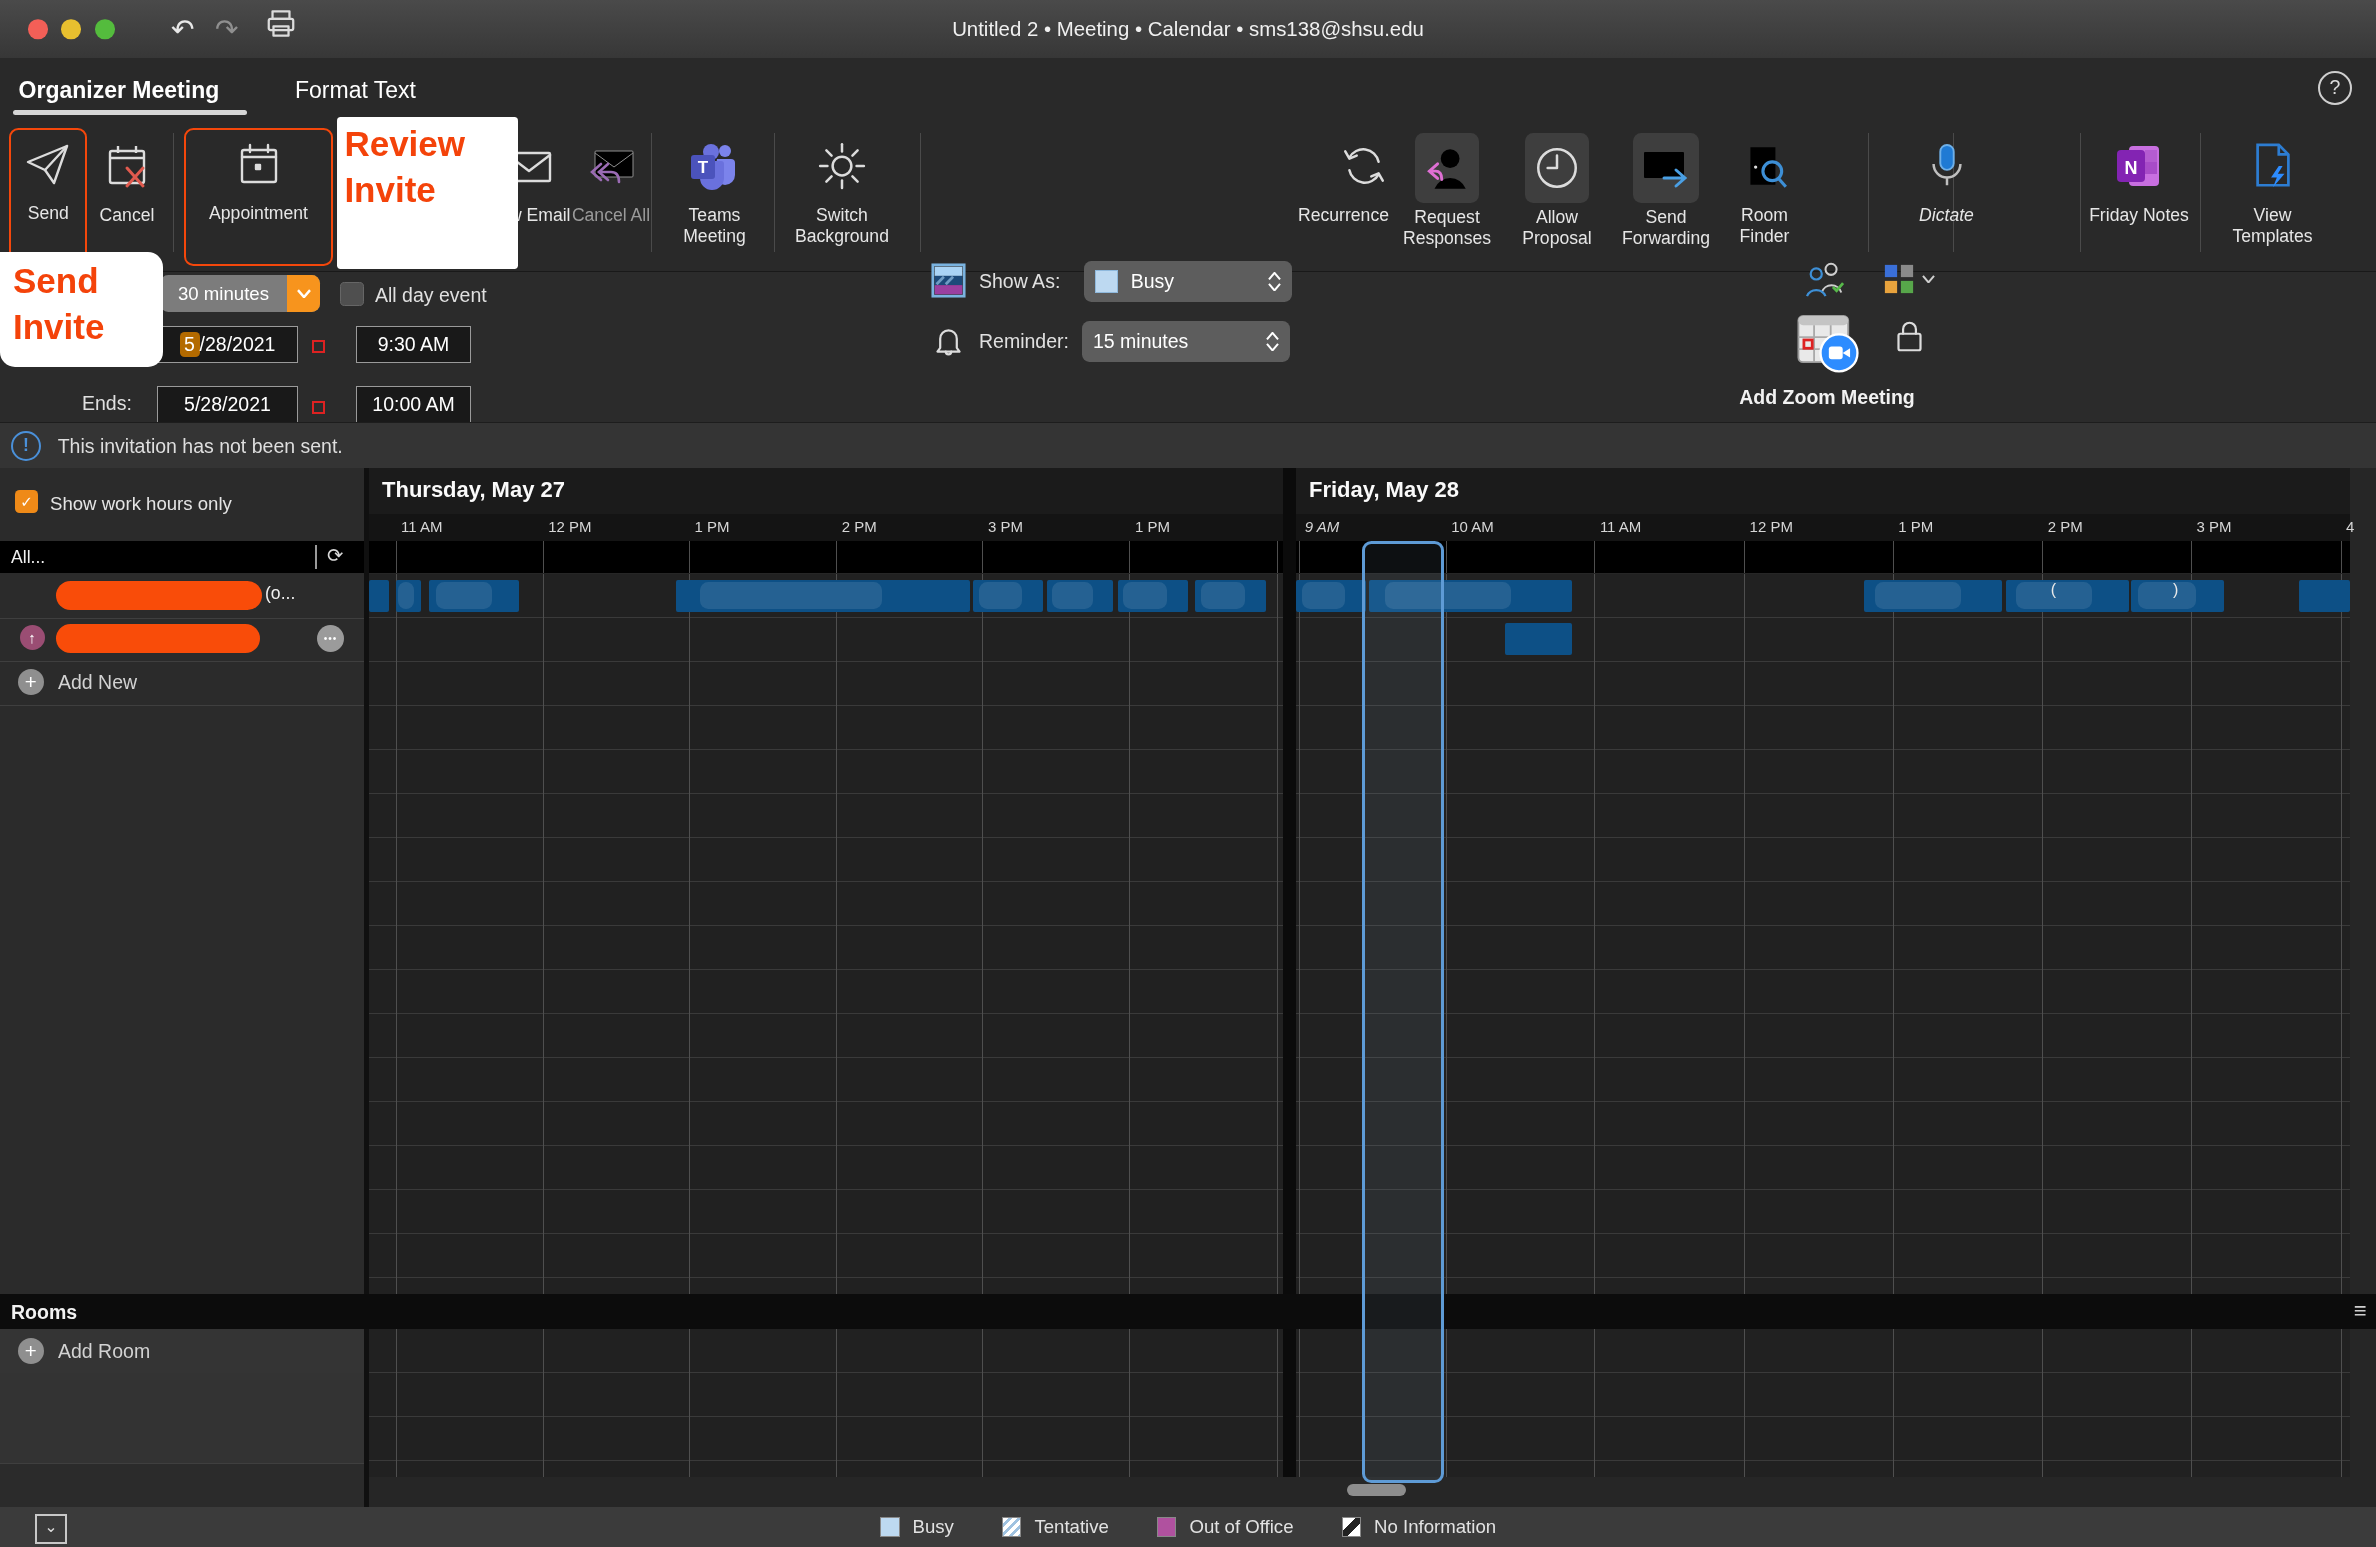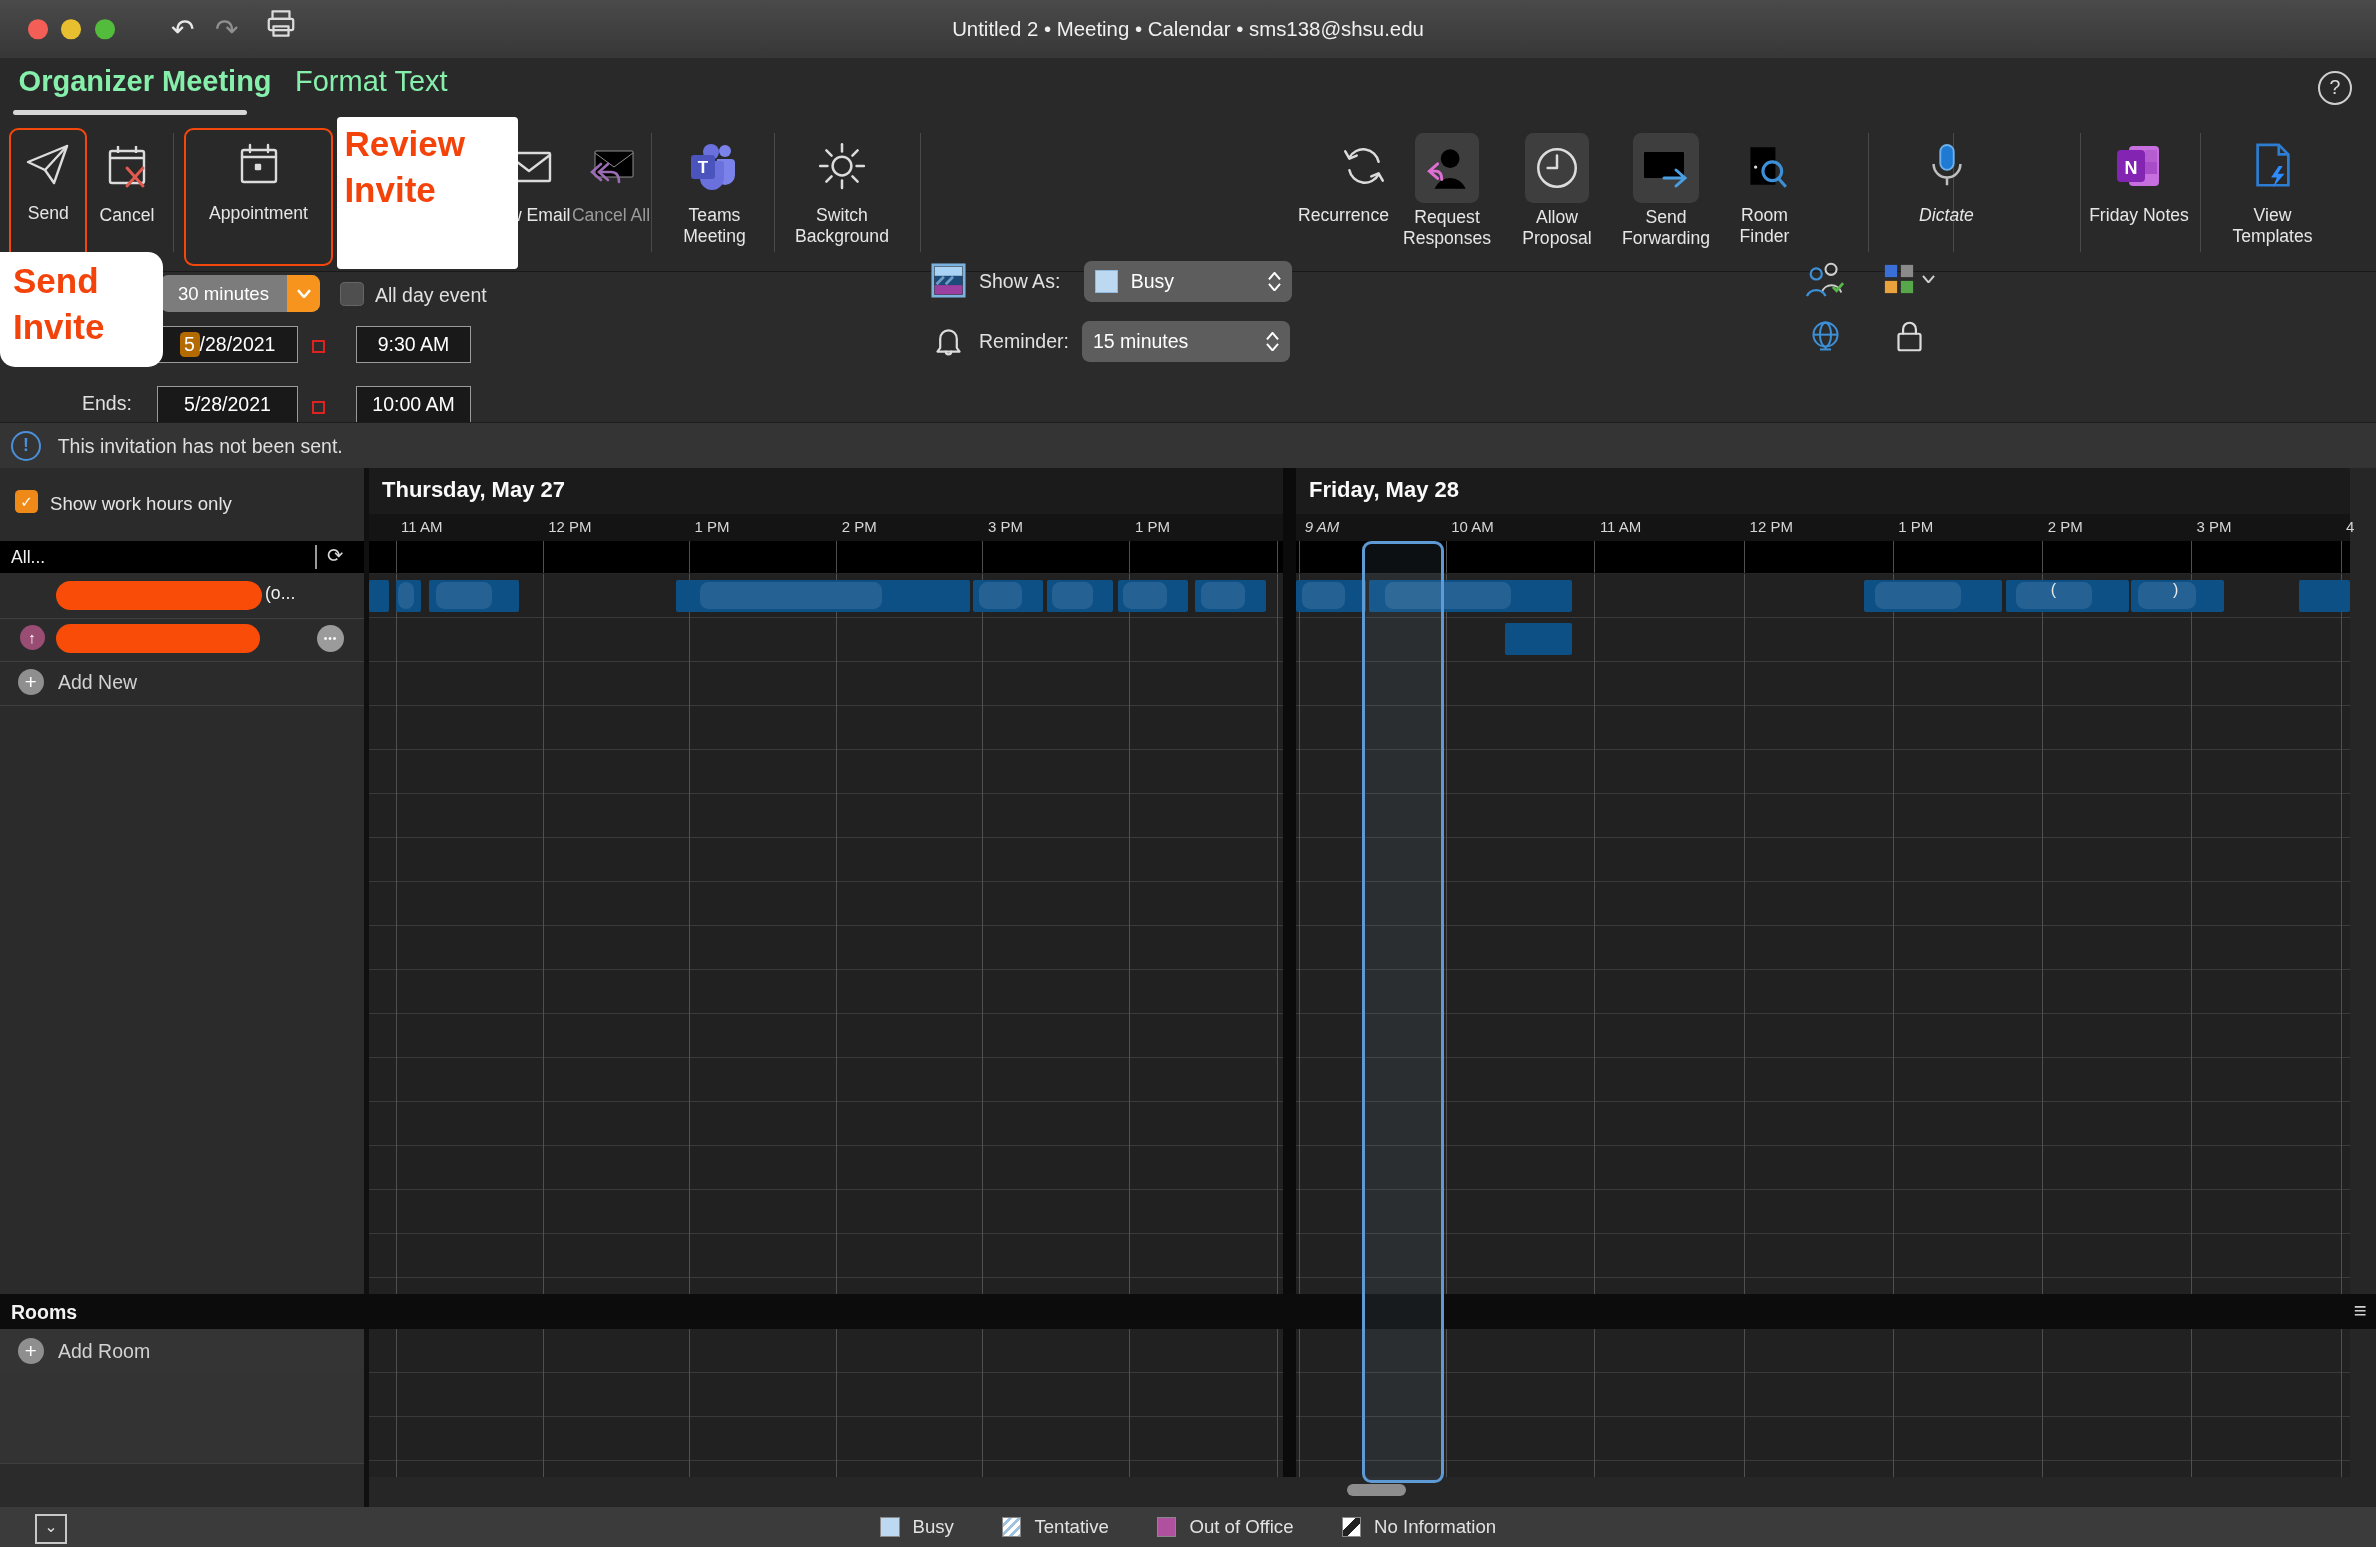"Organizer Meeting" .tab { color: #86efac -> #ffffff; font-size: 29px -> 23px; top: 7px -> 19px }
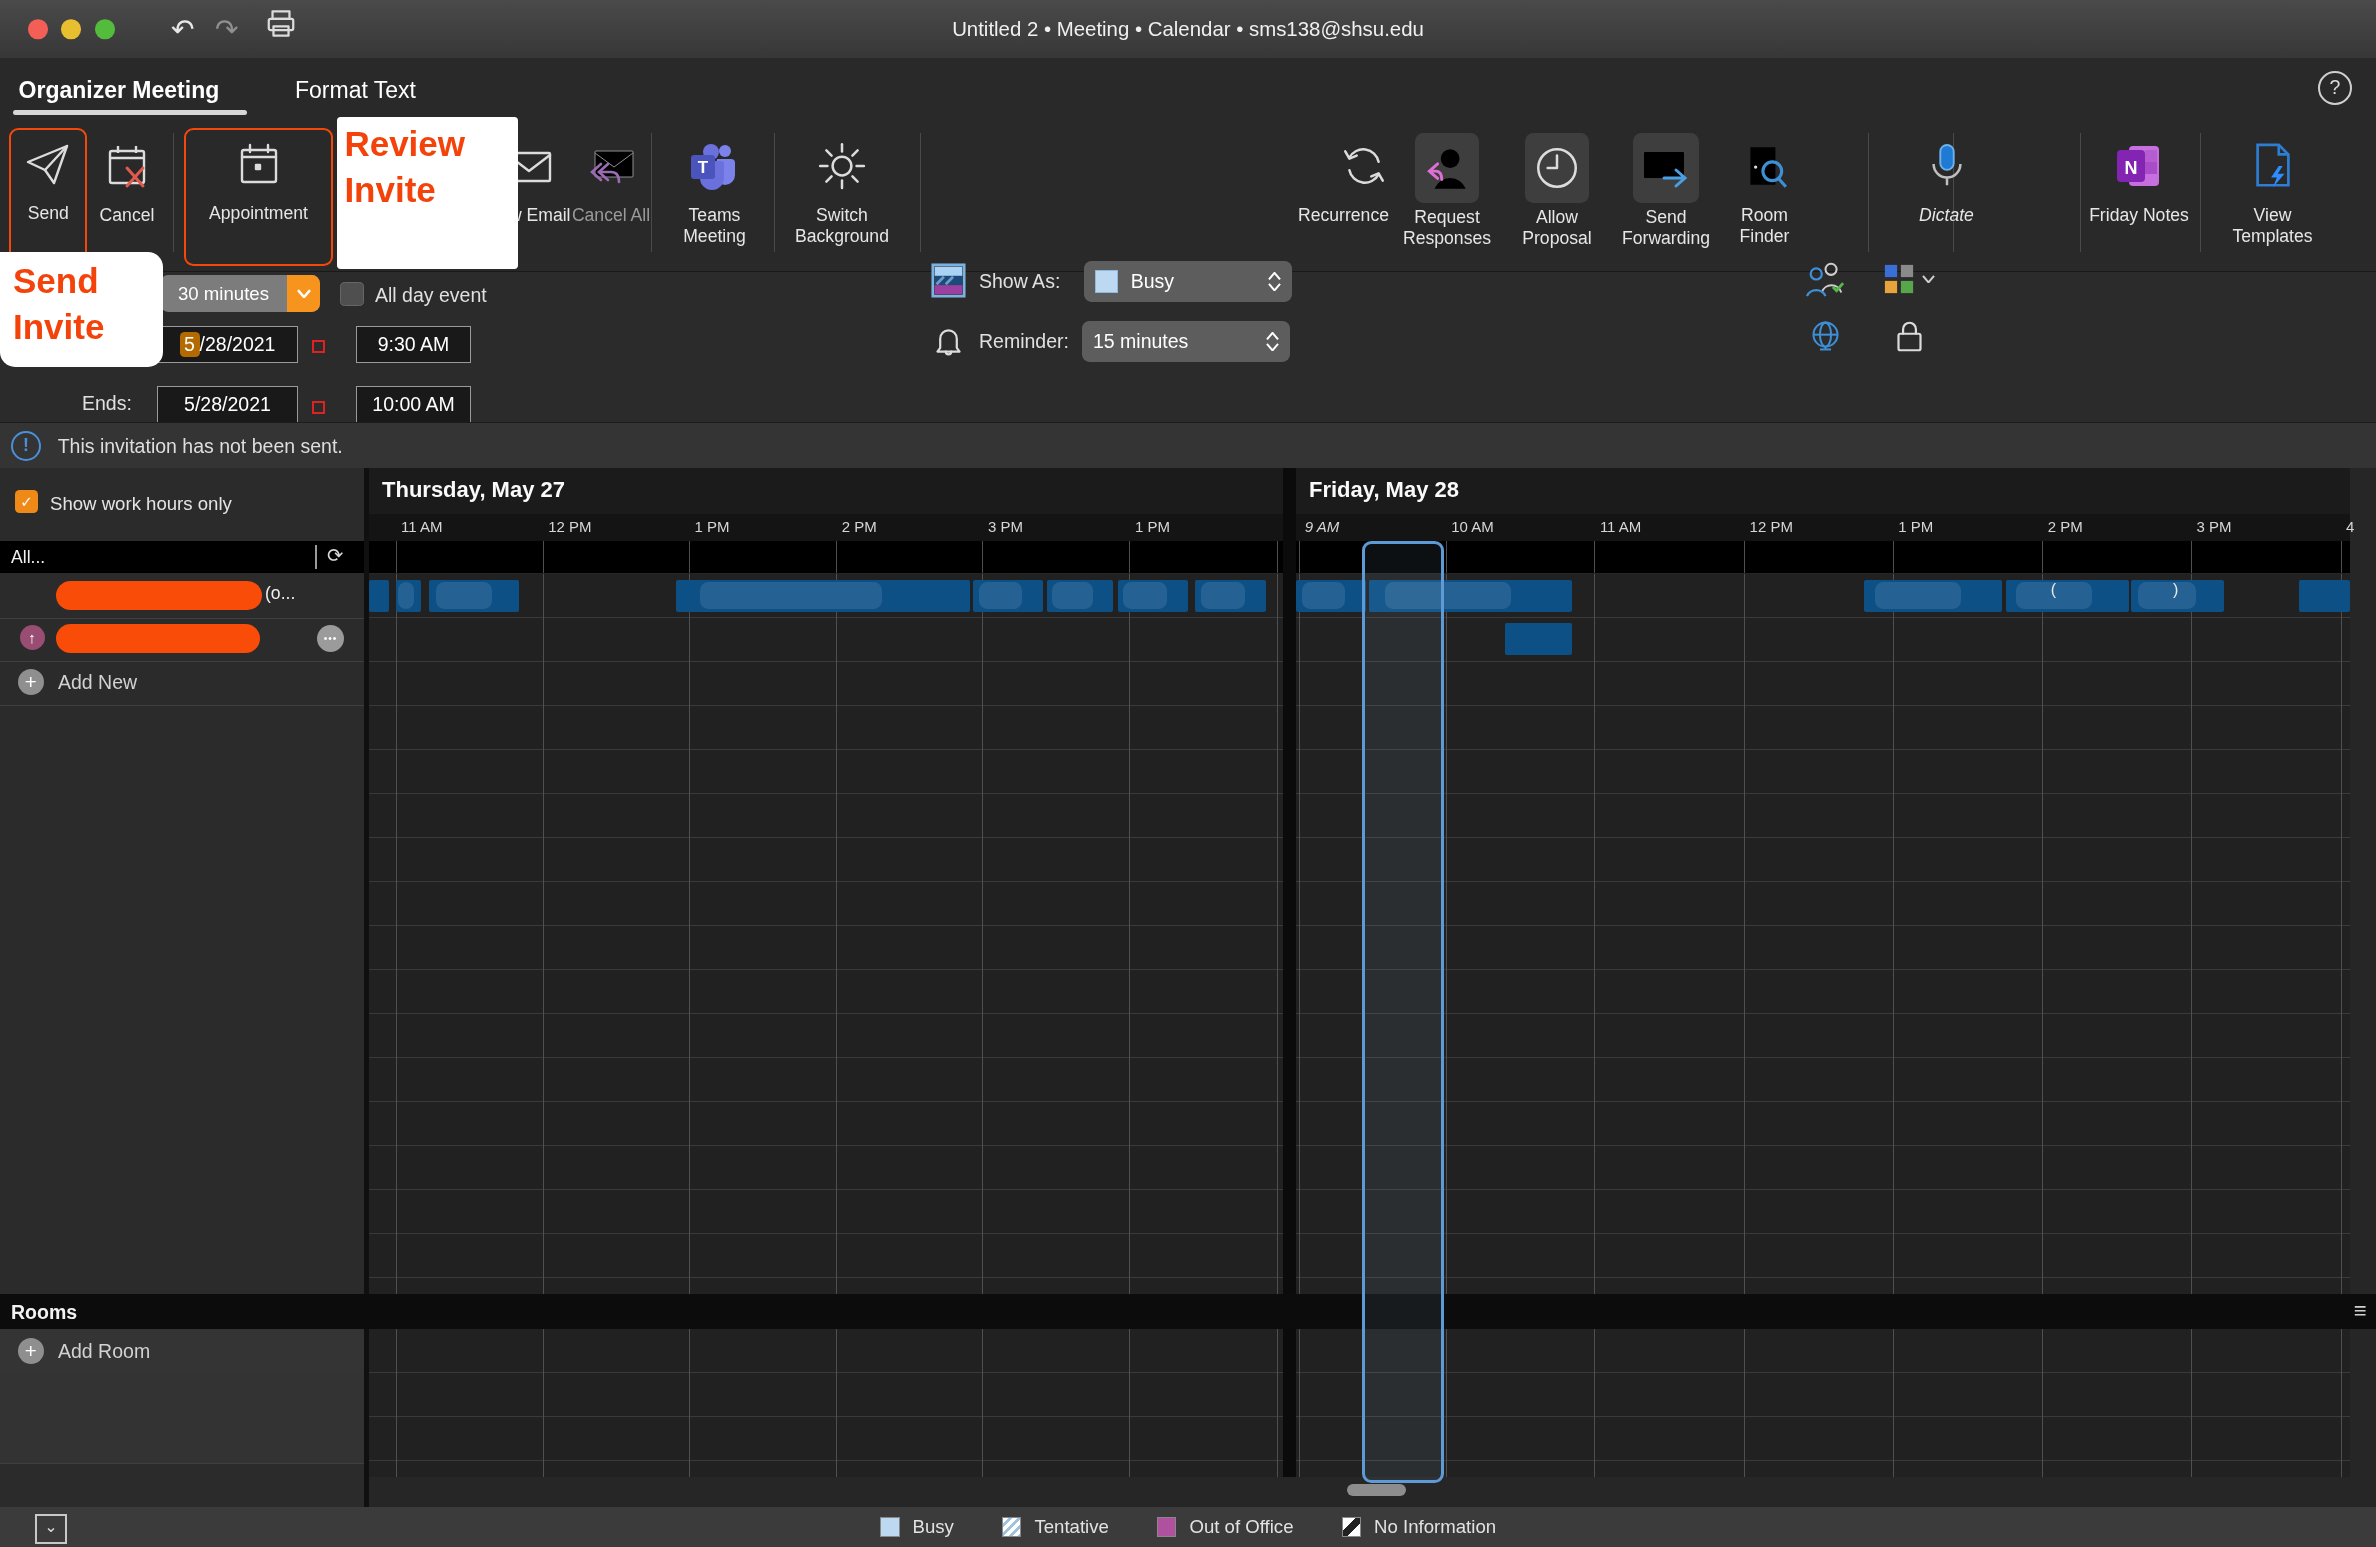"Add Zoom Meeting" div.abs { html: none -> <div> <span> <svg> <rect></rect> <rect></rect> <g> <line></line> <line></line> <line></line> <line></line> </g> <rect></rect> <circle></circle> <rect></rect> <path></path> </svg></span> <div>Add Zoom Meeting</div> </div> }
